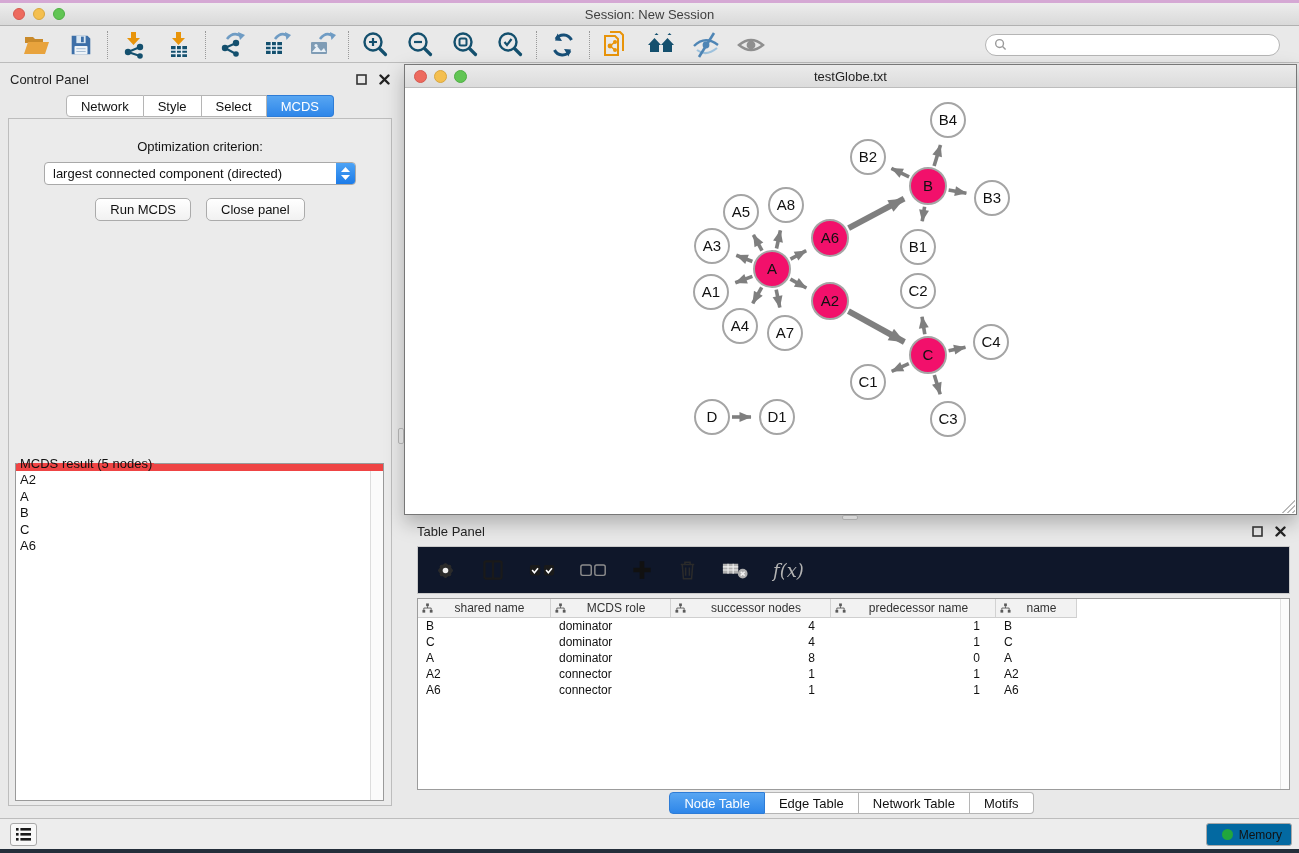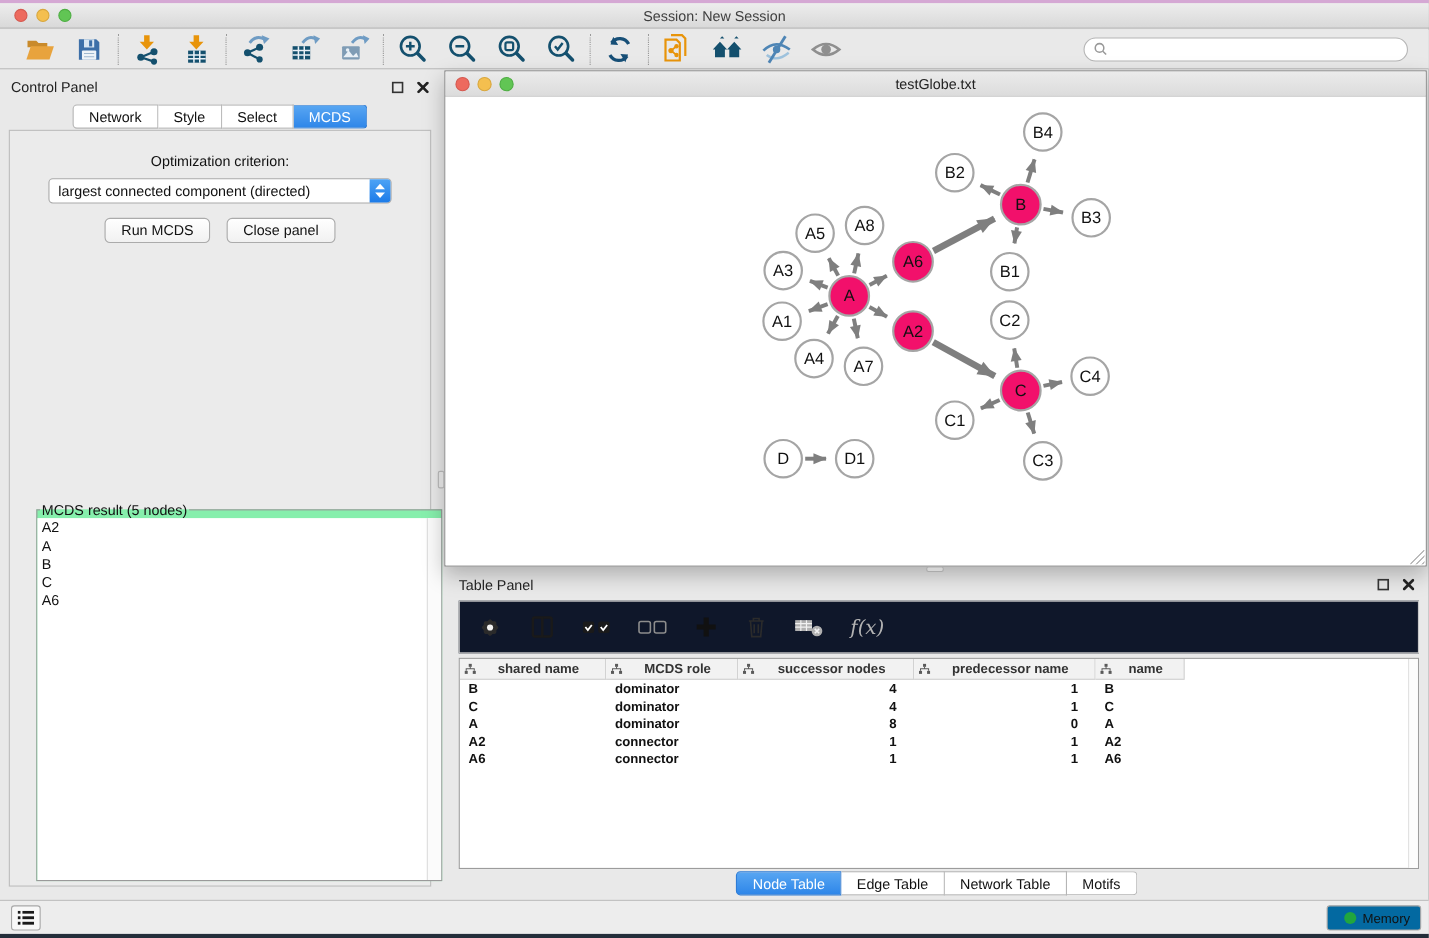"MCDS result (5 nodes)" fieldset.result { background: #86efac -> #ef4444; left: 24px -> 6px }
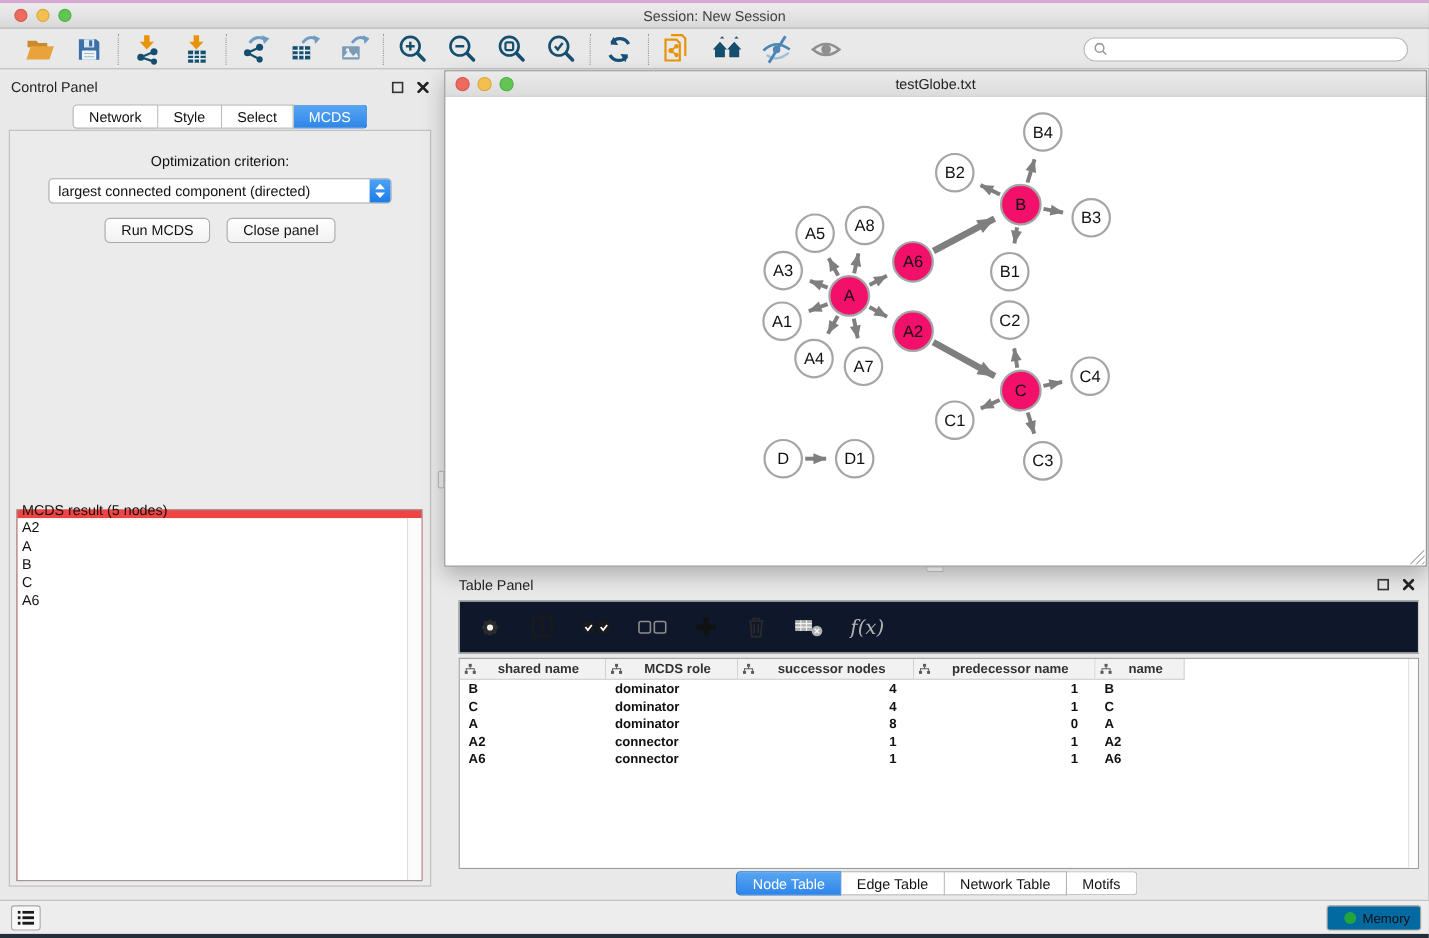"shared name" .tp-table { font-weight: bold -> none }
